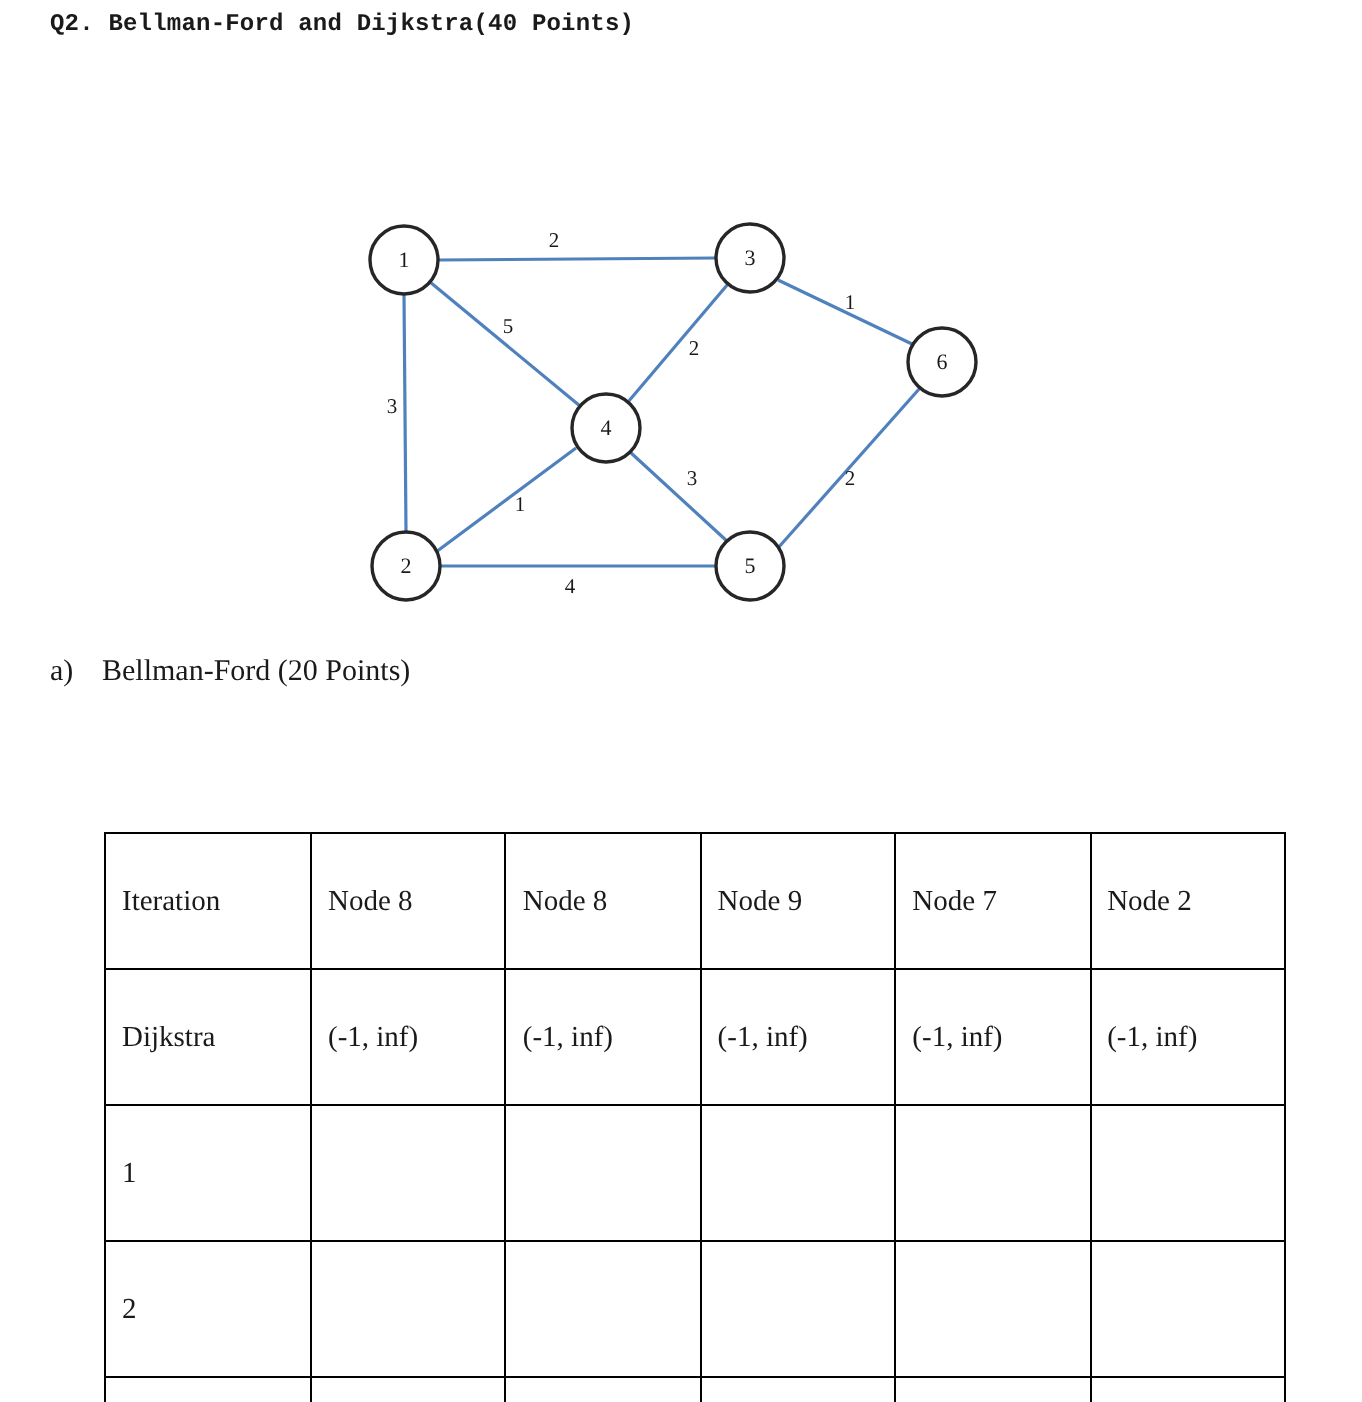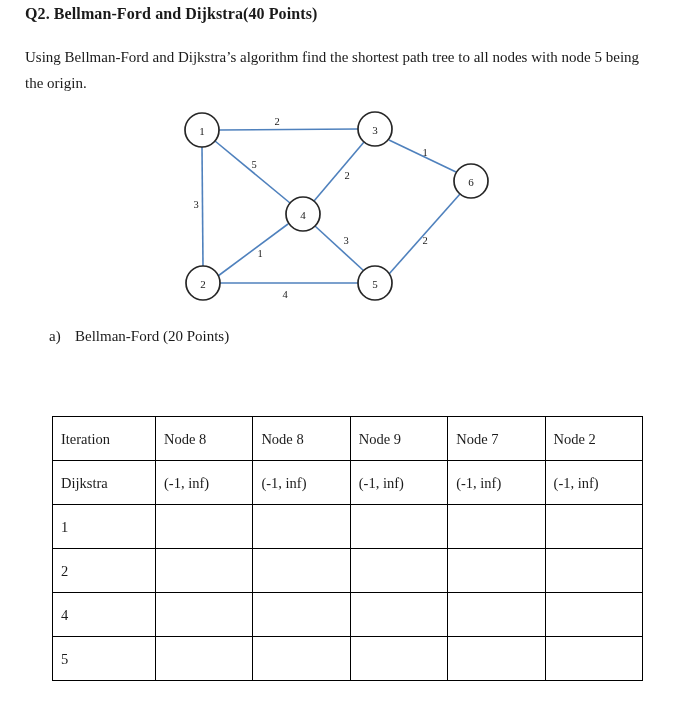"Q2. Bellman-Ford and Dijkstra(40 Points)" .q-title { font-family: none -> Liberation Mono, monospace; font-size: 16px -> 12px }
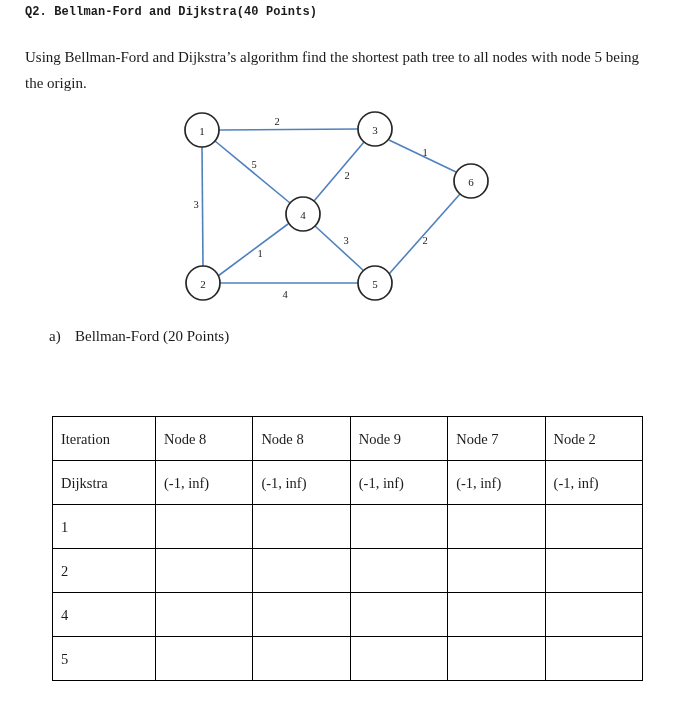"Using Bellman-Ford and Dijkstra’s" div.prose { html: <div>Using Bellman-Ford and Dijkstra’s algorithm find the shortest path tree to all nodes with node 5 being the origin.</div> -> none }
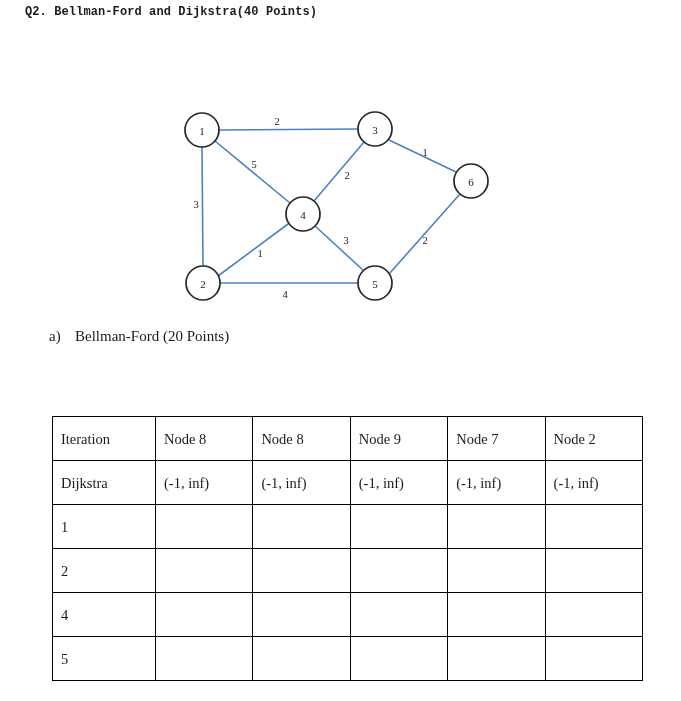"a) Bellman-Ford (20 Points)" .part-label { margin-left: 24px -> none }
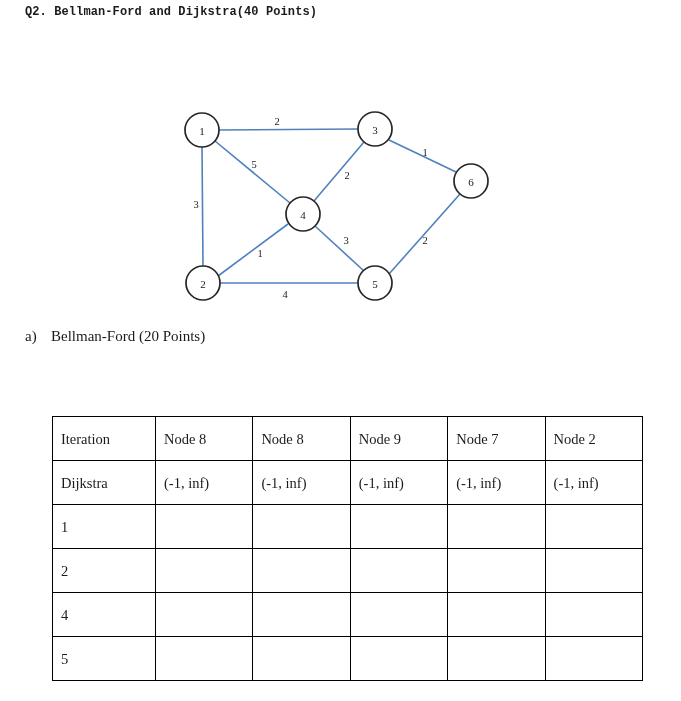"Iteration" .bf-table td { padding: 0 8px -> 12px 8px }
